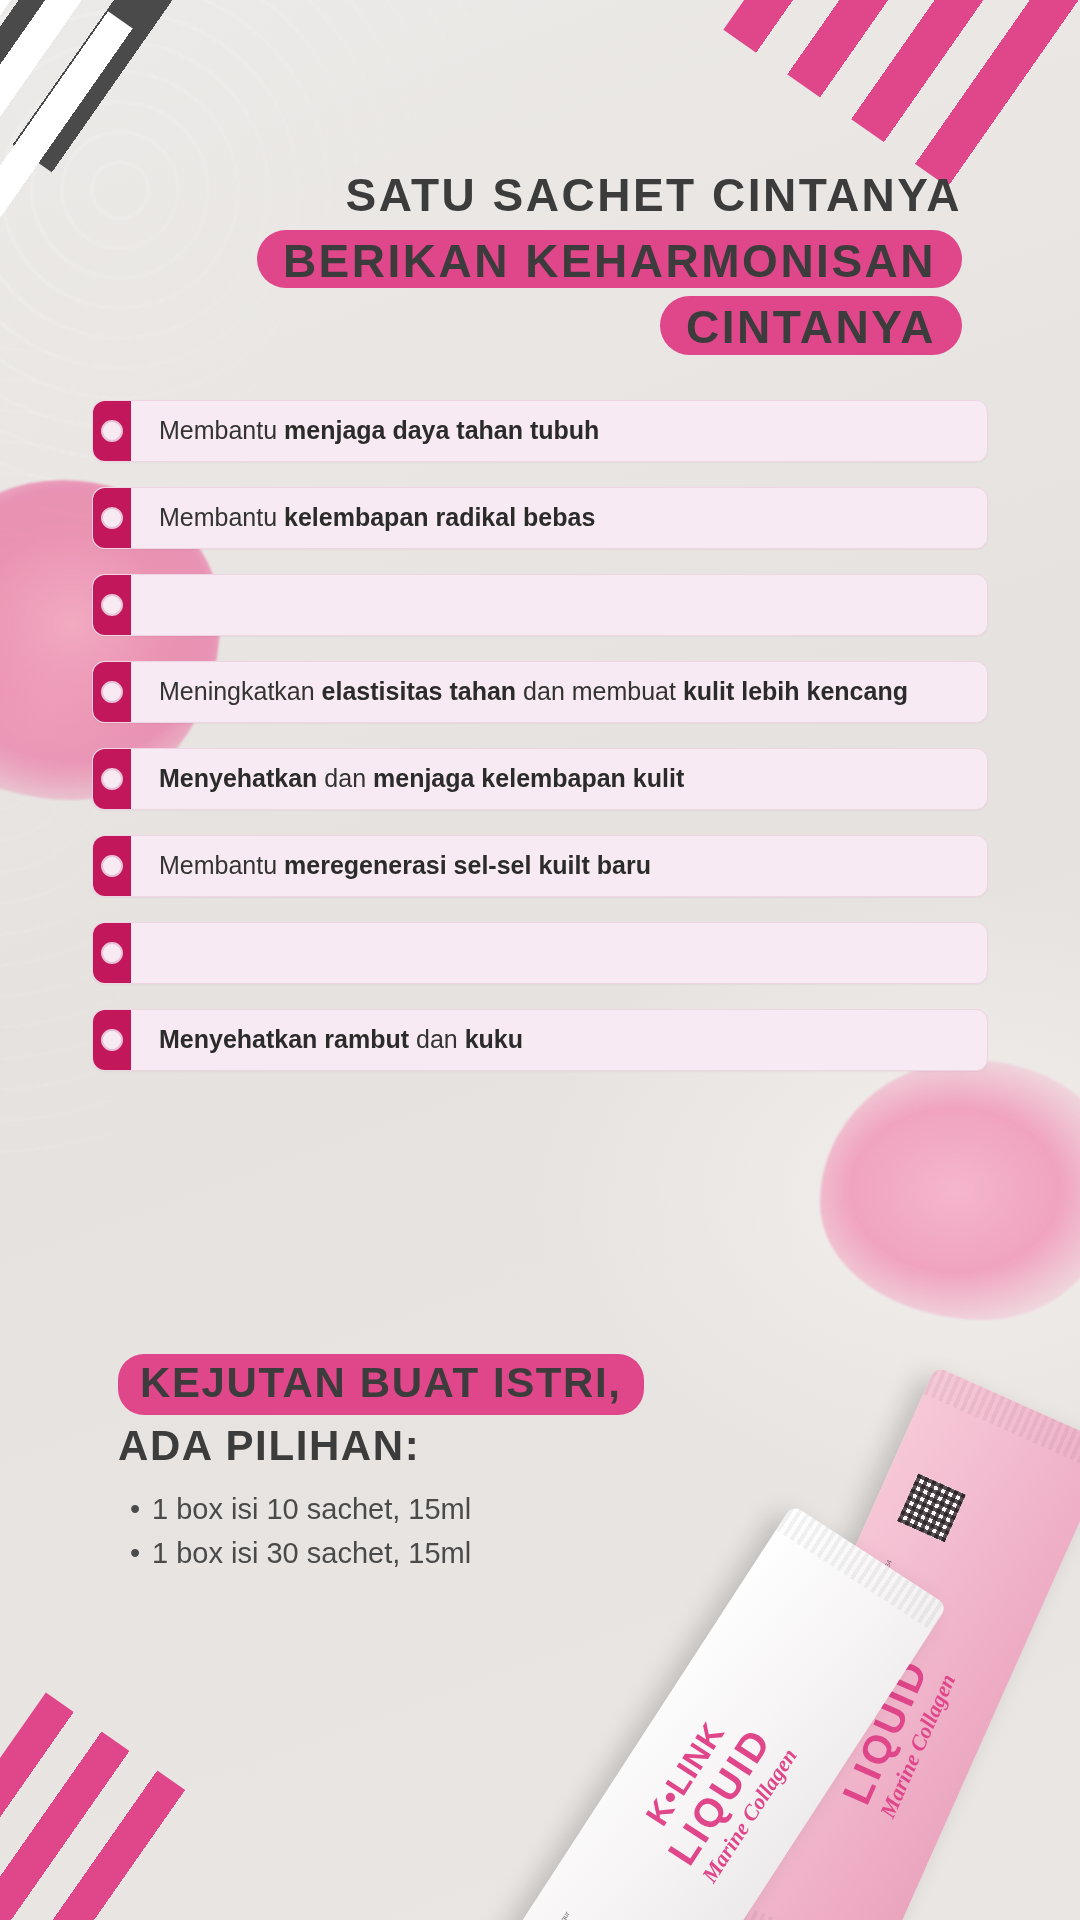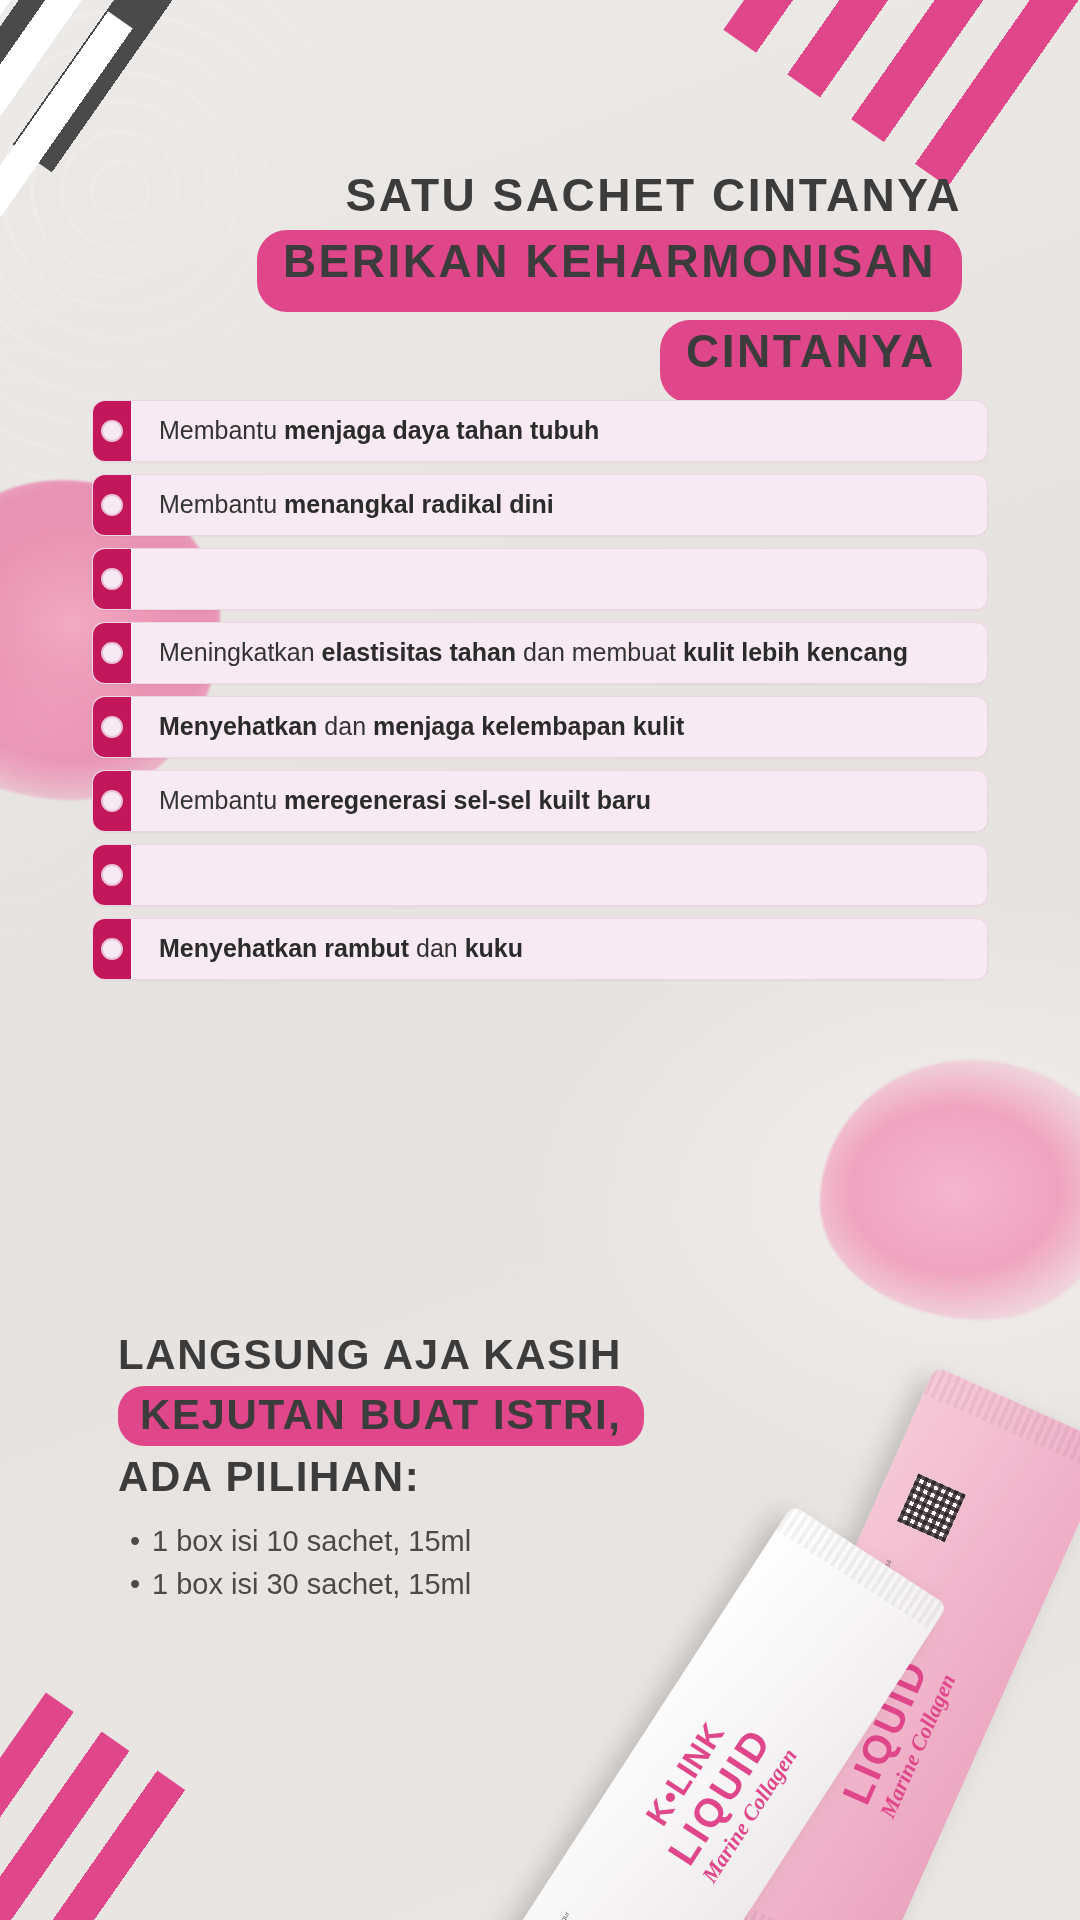"BERIKAN KEHARMONISAN" .hl-hi { padding: 6px 26px 25px 26px -> 6px 26px 1px 26px }
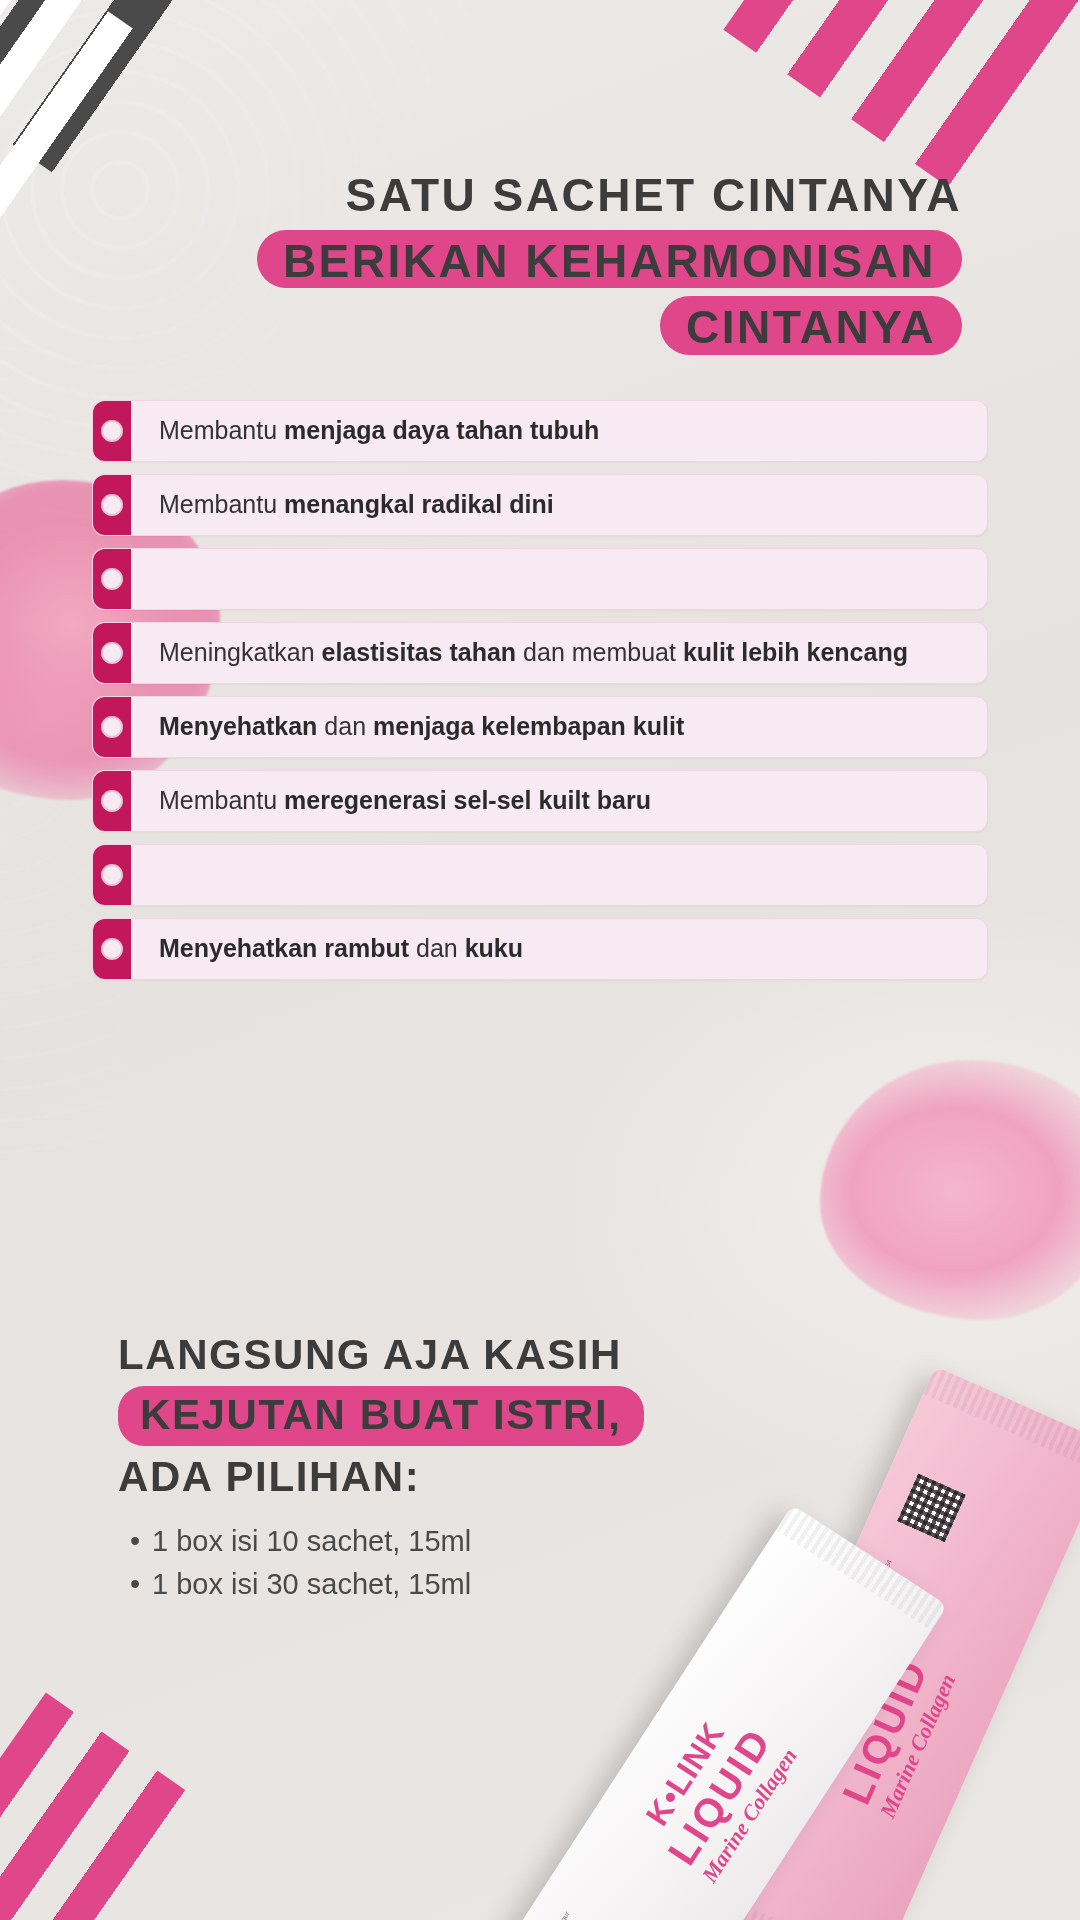"Membantu menjaga daya tahan tubuh" .benefit { margin-bottom: 12px -> 25px }
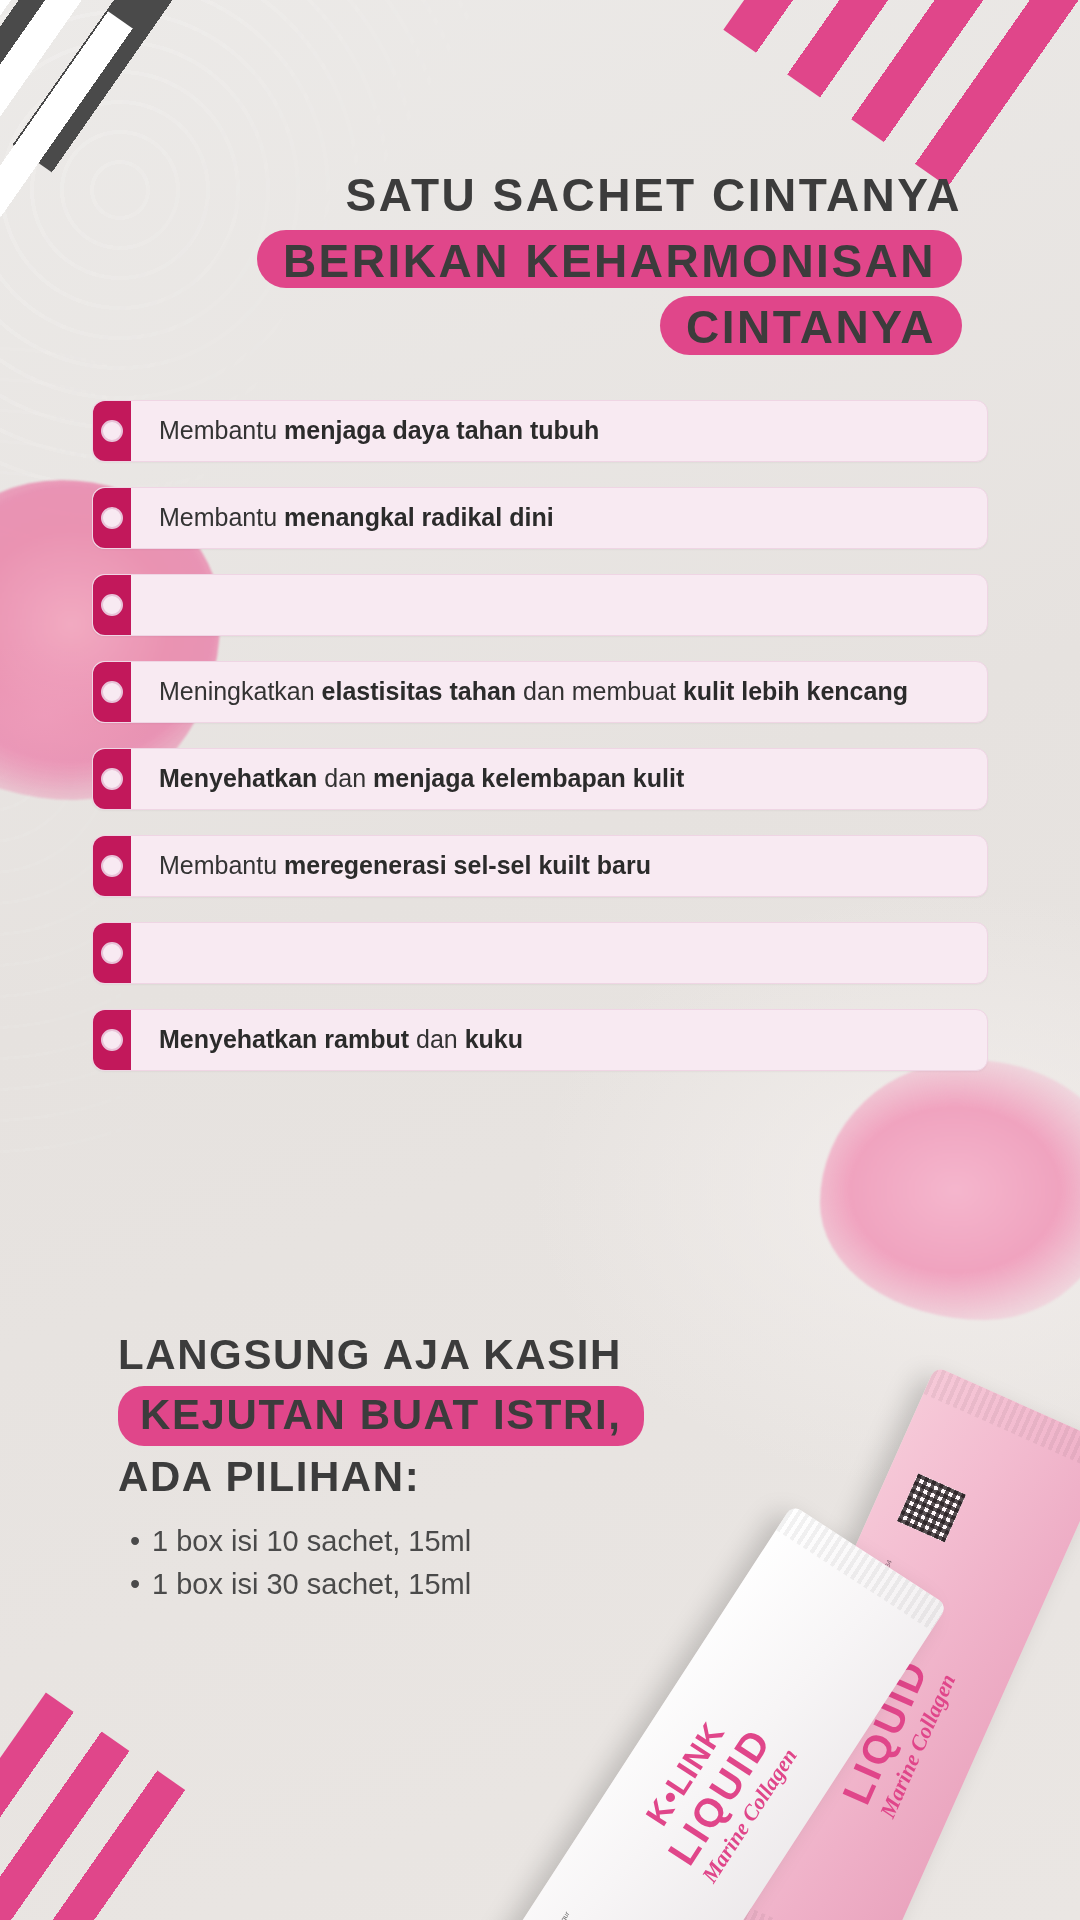"menangkal radikal dini" b { text: menangkal radikal dini -> kelembapan radikal bebas }
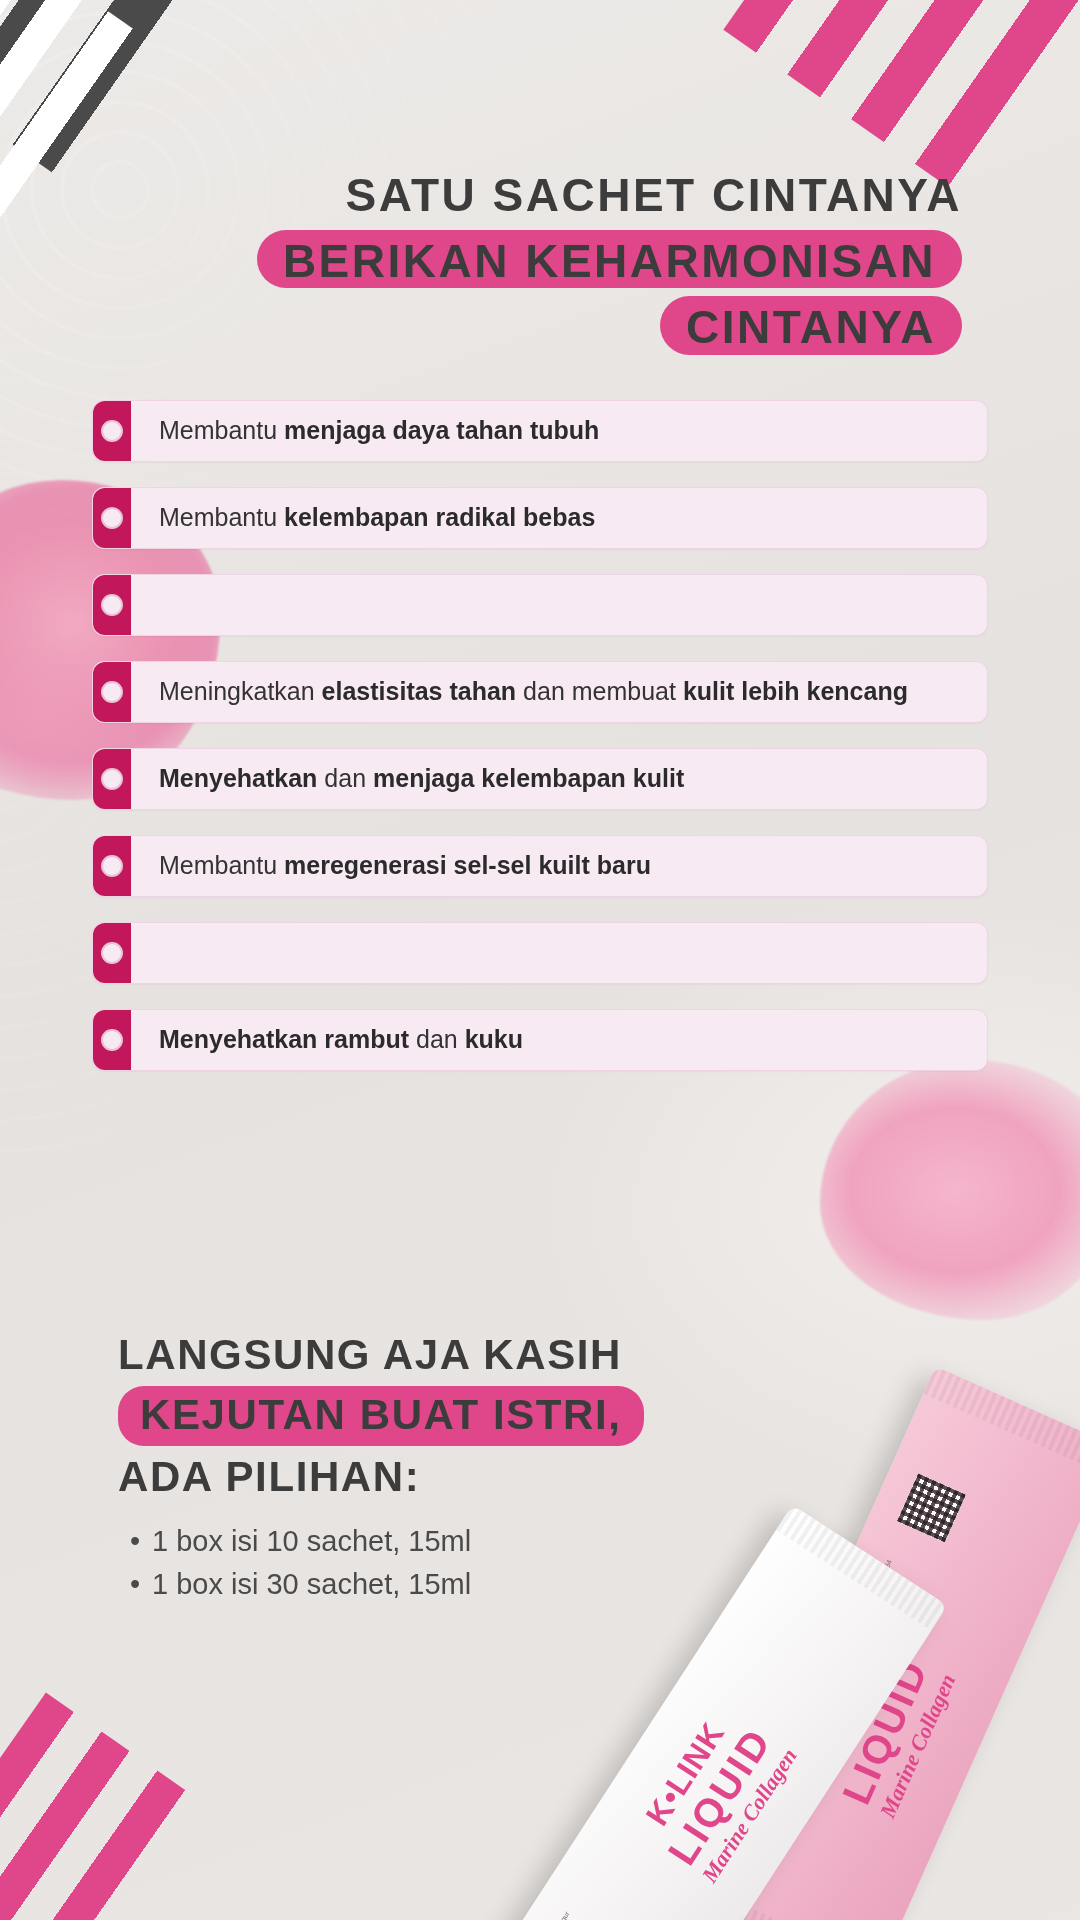"LANGSUNG AJA KASIH" div.bt-line { html: <div>LANGSUNG AJA KASIH</div> -> none }
